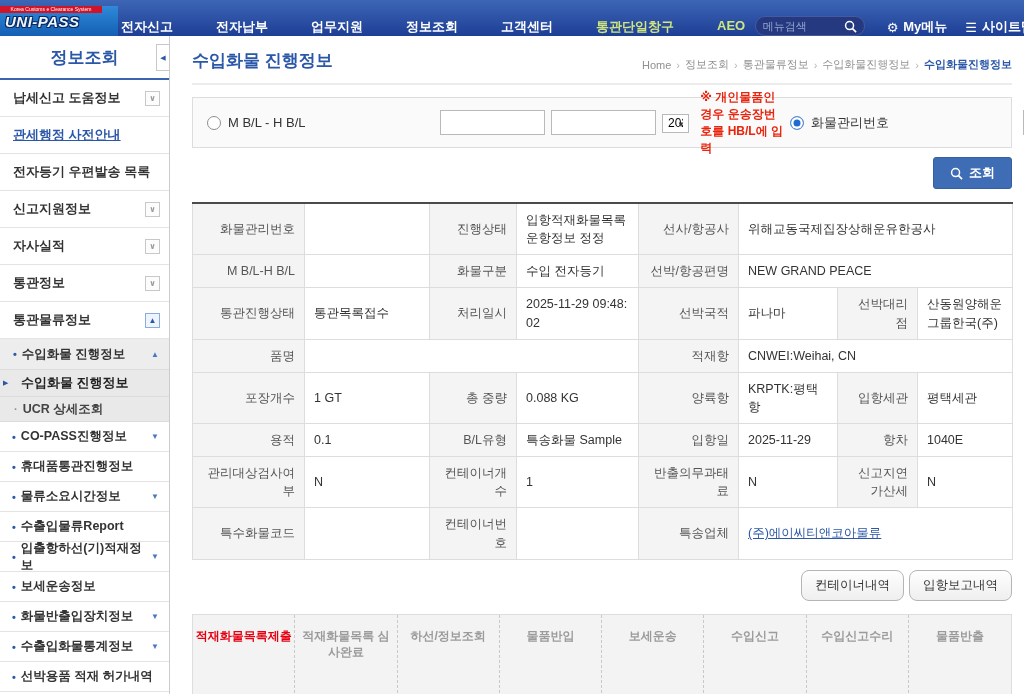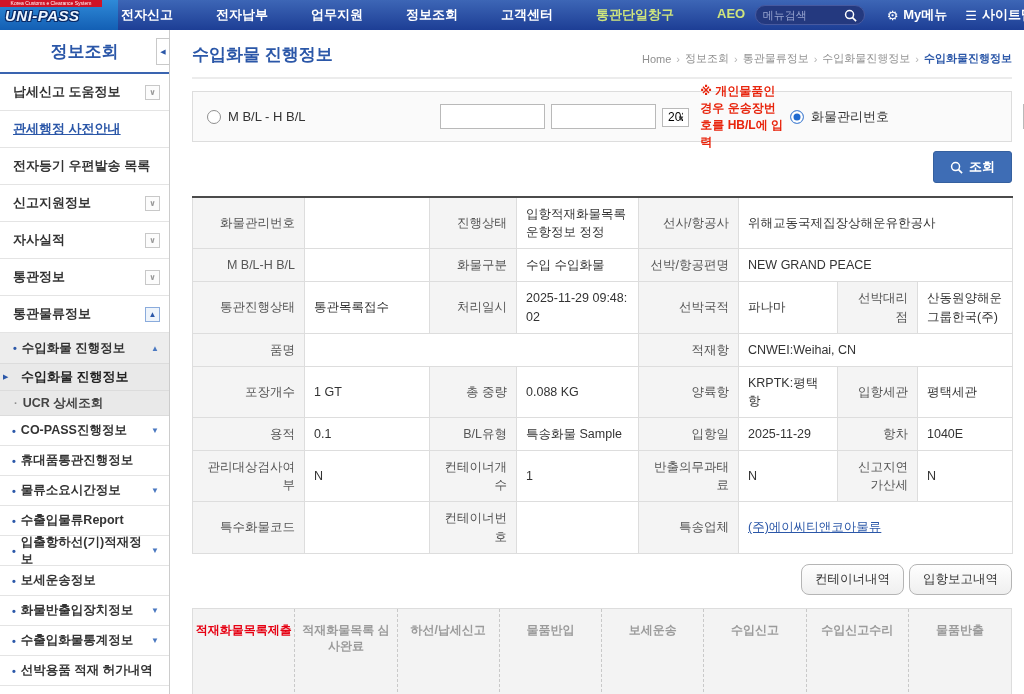"UNI-PASS" .topbar { align-items: center -> flex-end; height: 30px -> 36px }
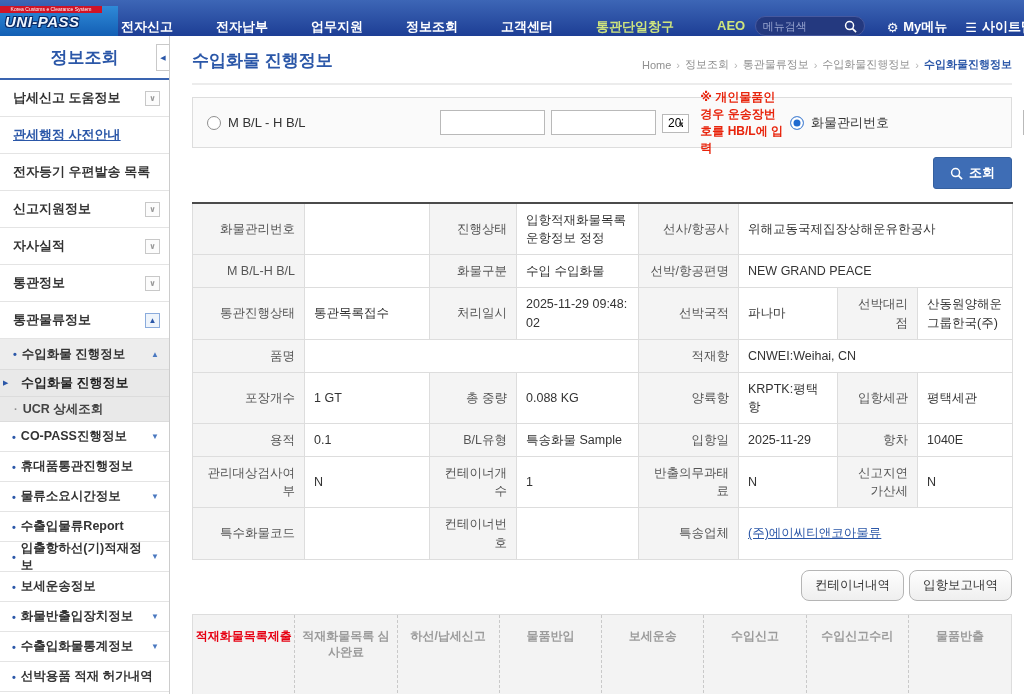"수입 수입화물" td { text: 수입화물 -> 전자등기 }
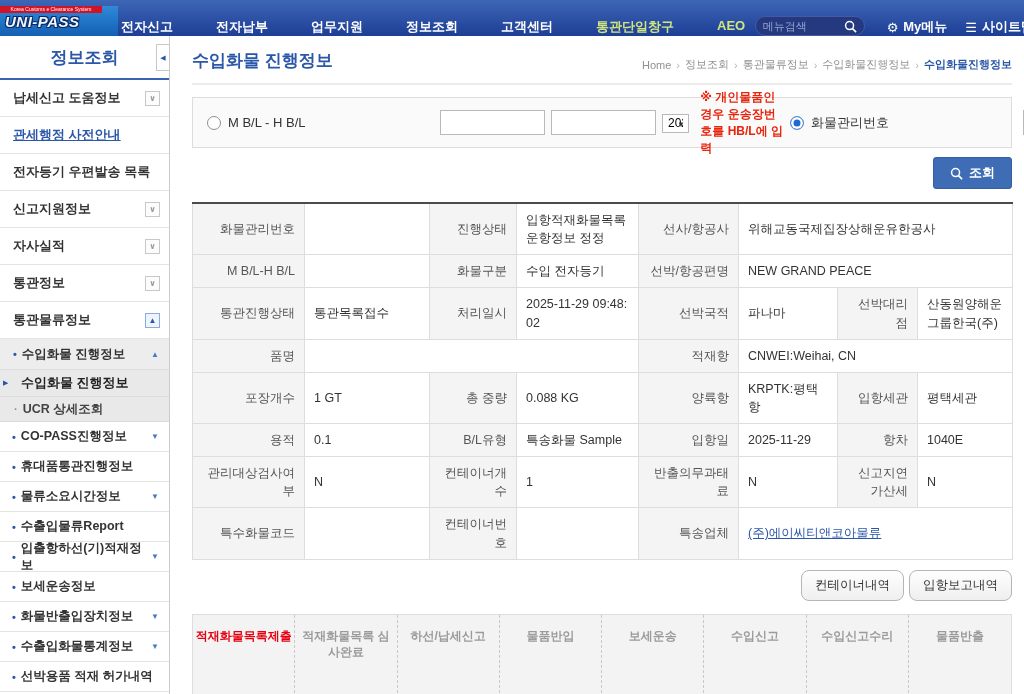"하선/납세신고" div.step-label { text: 하선/납세신고 -> 하선/정보조회 }
